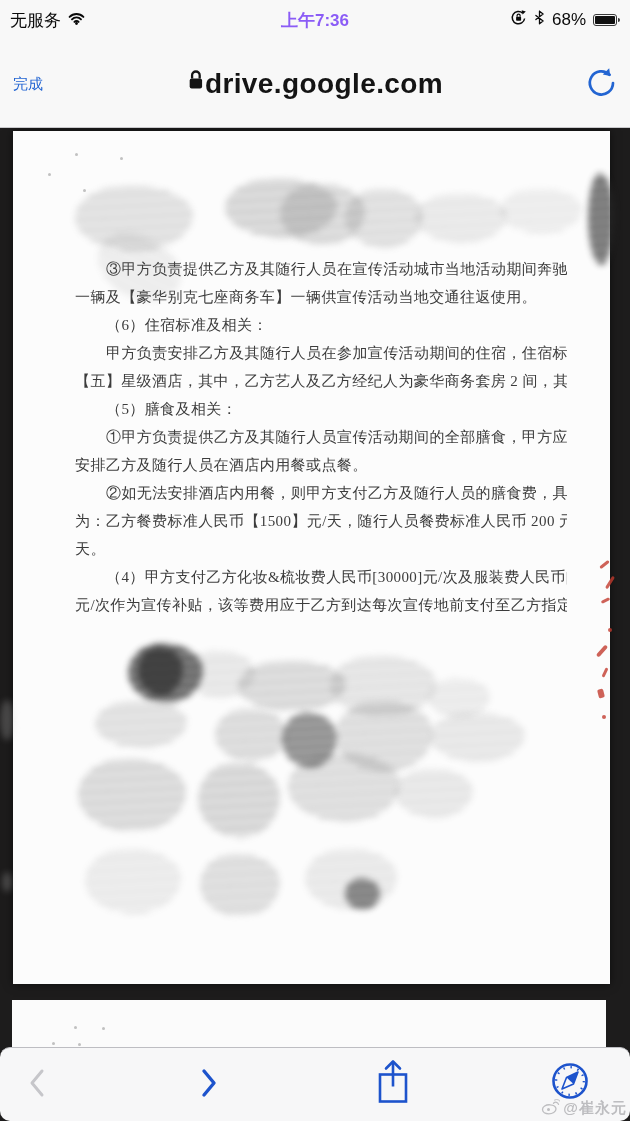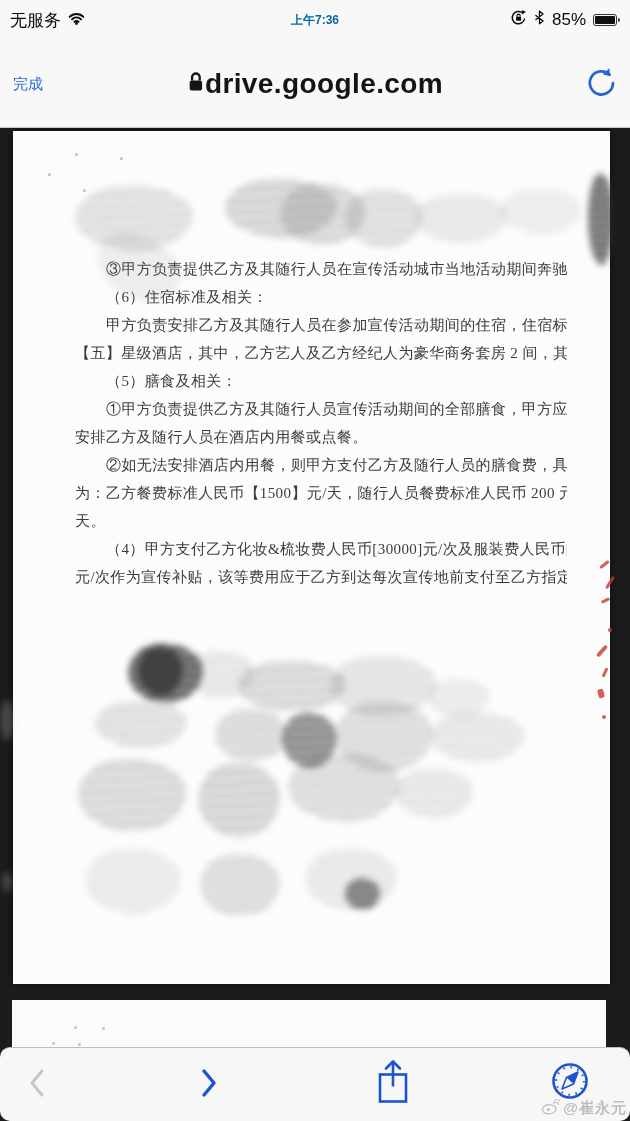"上午7:36" .sb-time { color: #0369a1 -> #8b5cf6; font-size: 12px -> 17px }
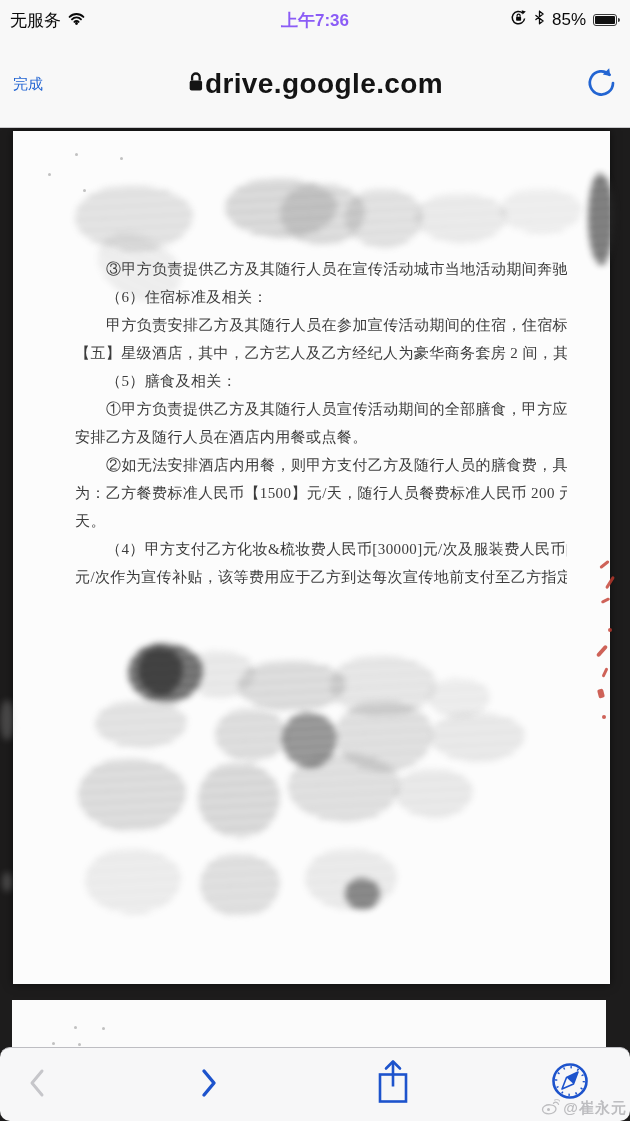"85%" span { text: 85% -> 68% }
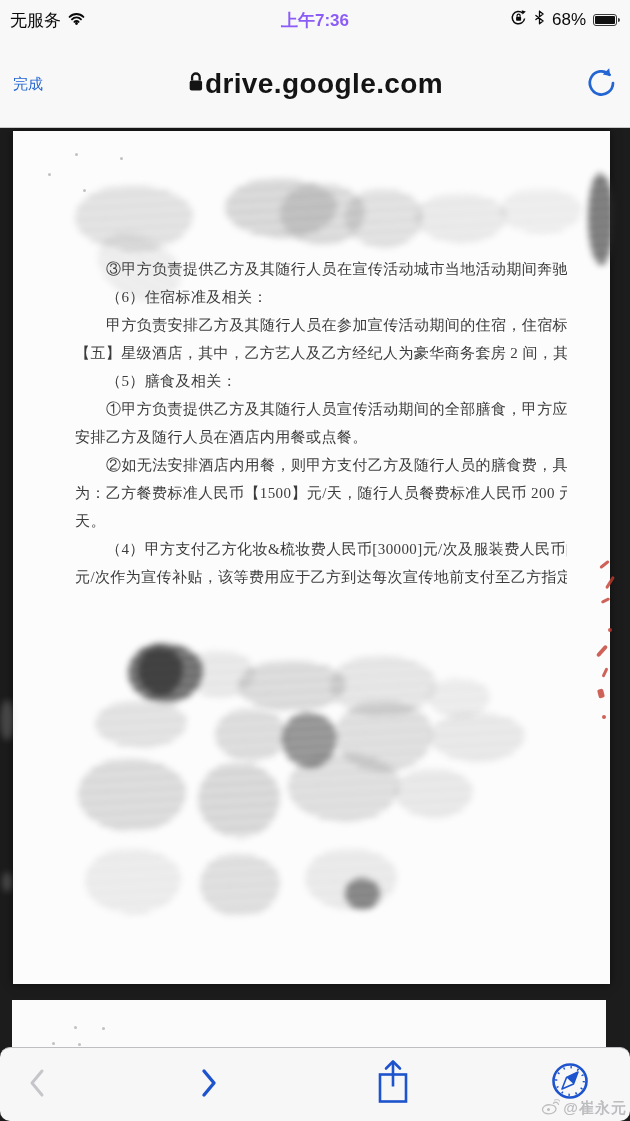"drive.google.com" .url-center { align-items: center -> none }
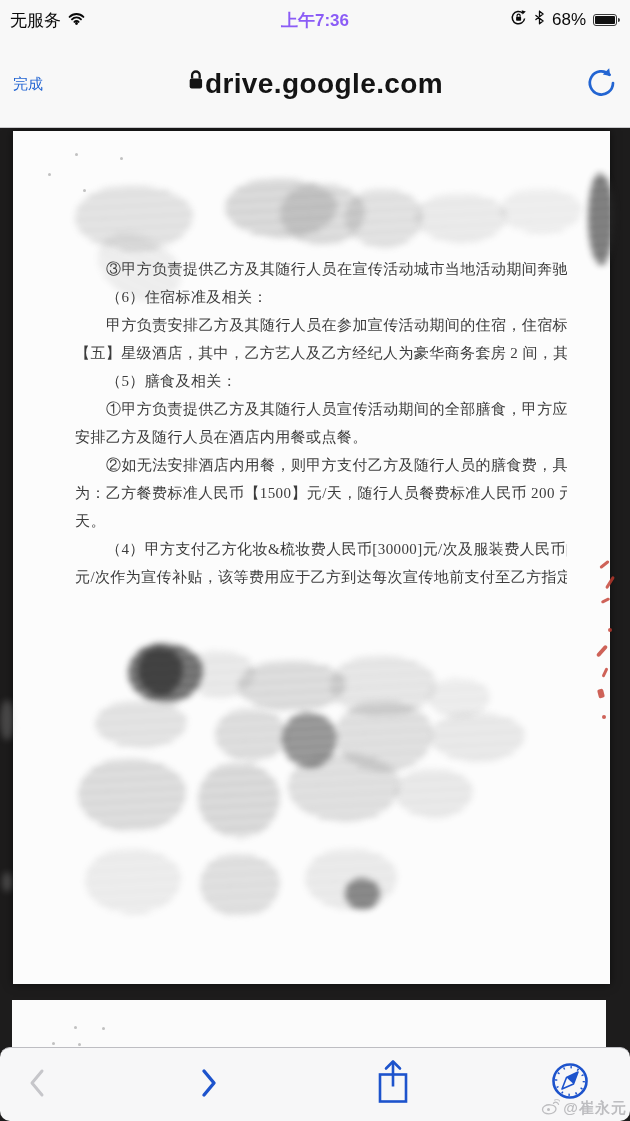"一辆及【豪华别克七座商务车】一辆供宣传活动当地交通往返使用。" div.dline { html: none -> <div>一辆及【豪华别克七座商务车】一辆供宣传活动当地交通往返使用。</div> }
